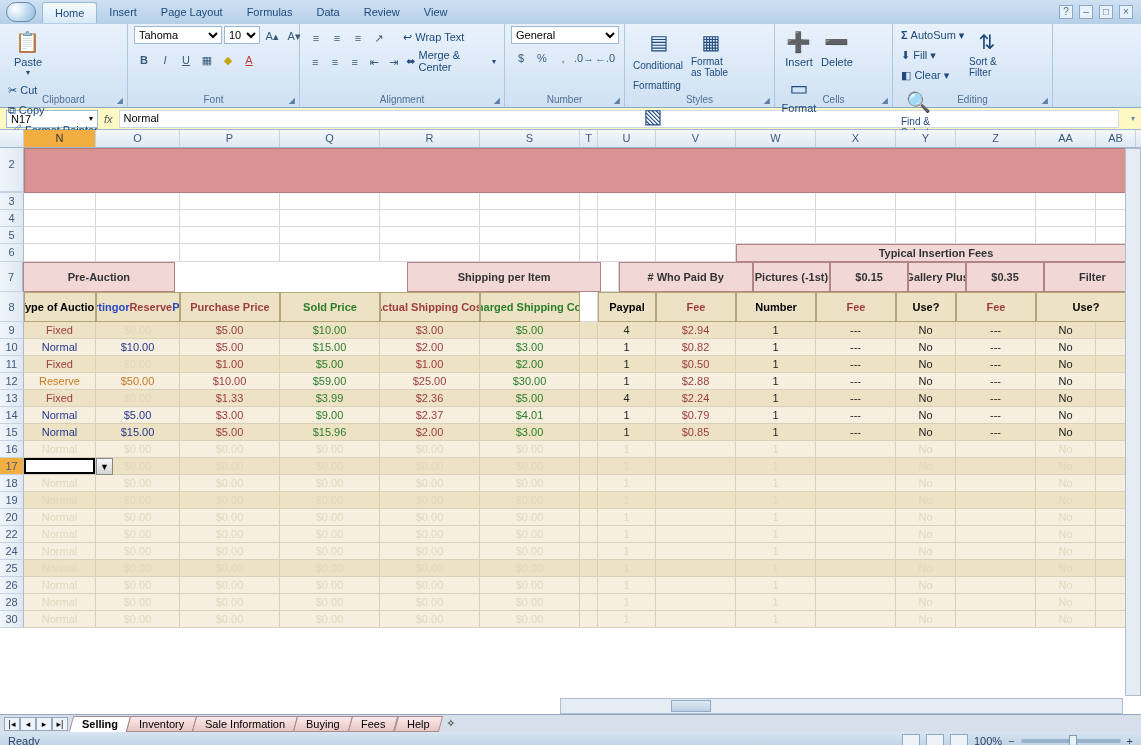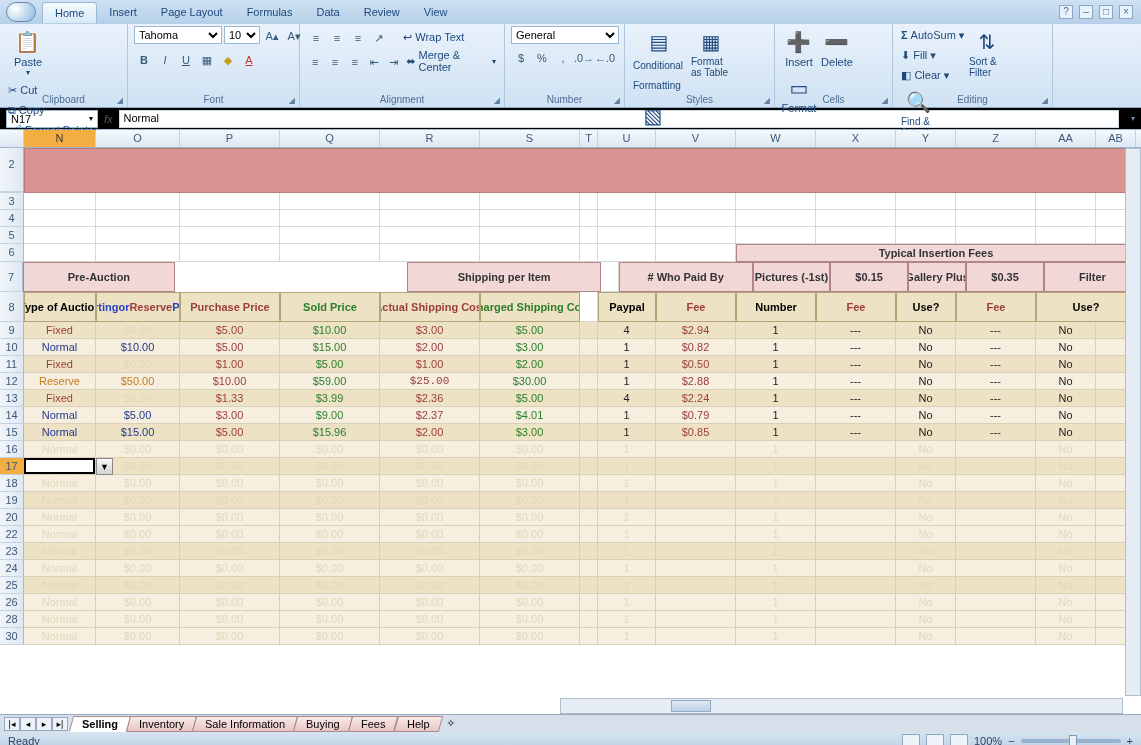"N17" .formulabar { background: #000000 -> #fef9c3 }
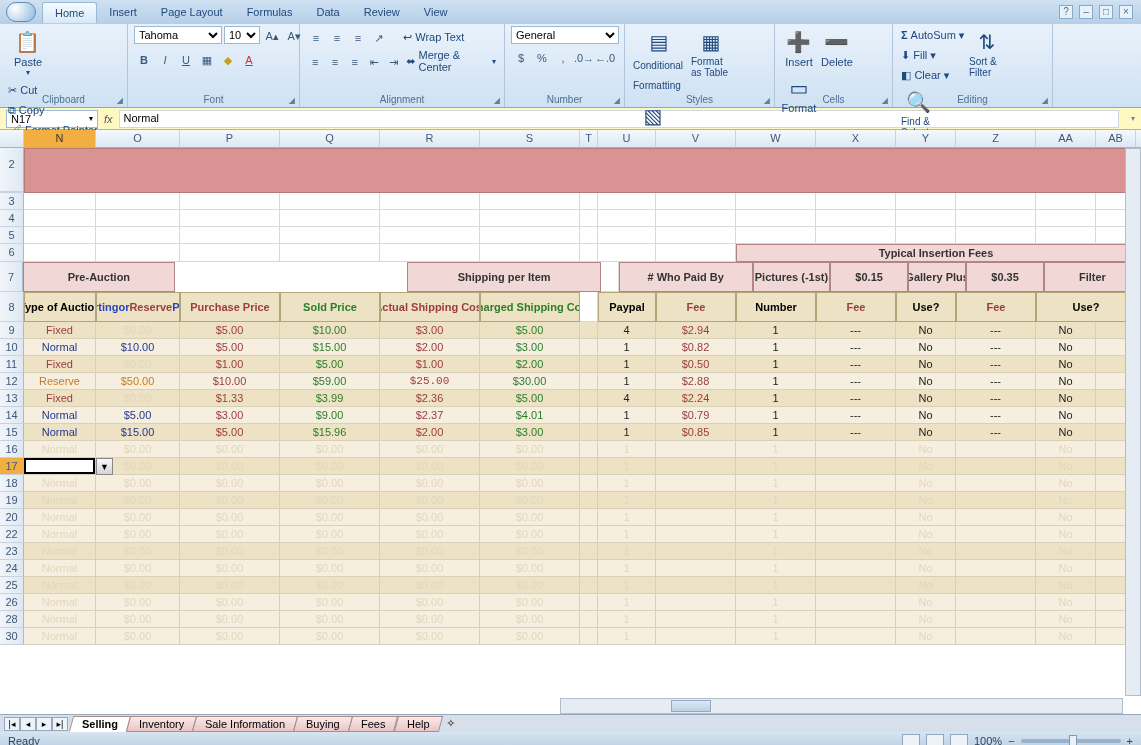"$25.00" div.cell { font-family: Liberation Mono, monospace -> none }
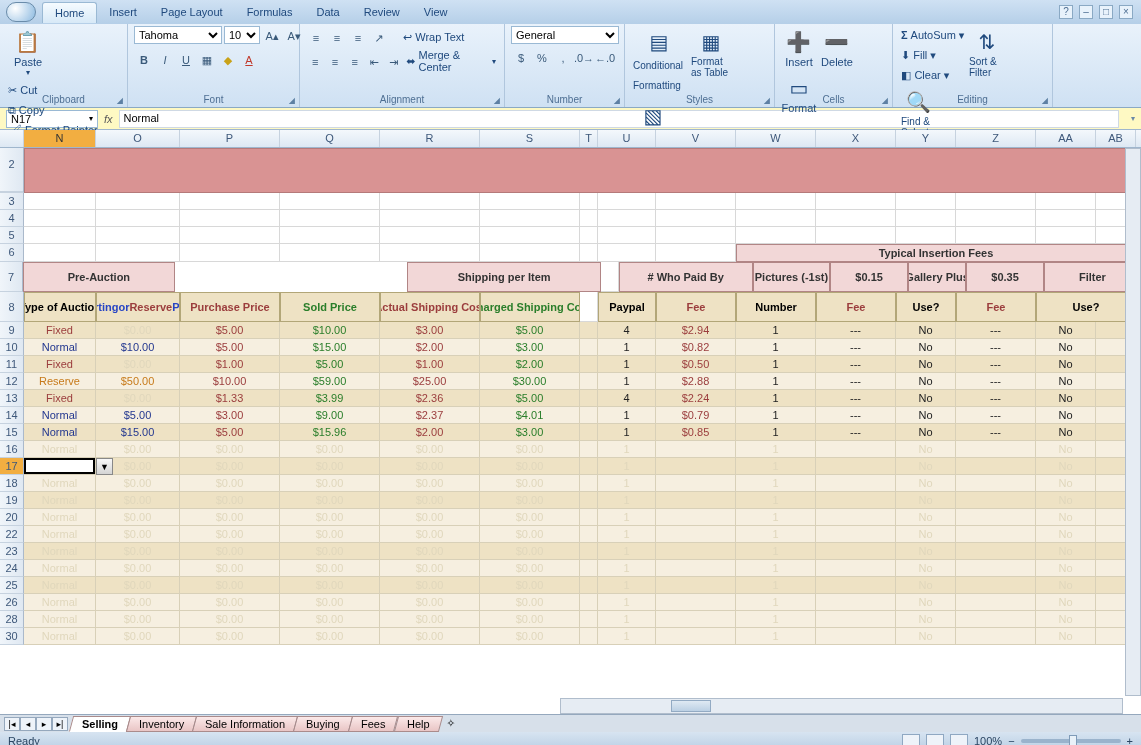"23" div.row { html: <div> <div>23</div> <div>Normal</div> <div>$0.00</div> <div>$0.00</div> <div>$0.00</div> <div>$0.00</div> <div>$0.00</div> <div></div> <div>1</div> <div></div> <div>1</div> <div></div> <div>No</div> <div></div> <div>No</div> <div></div> </div> -> none }
